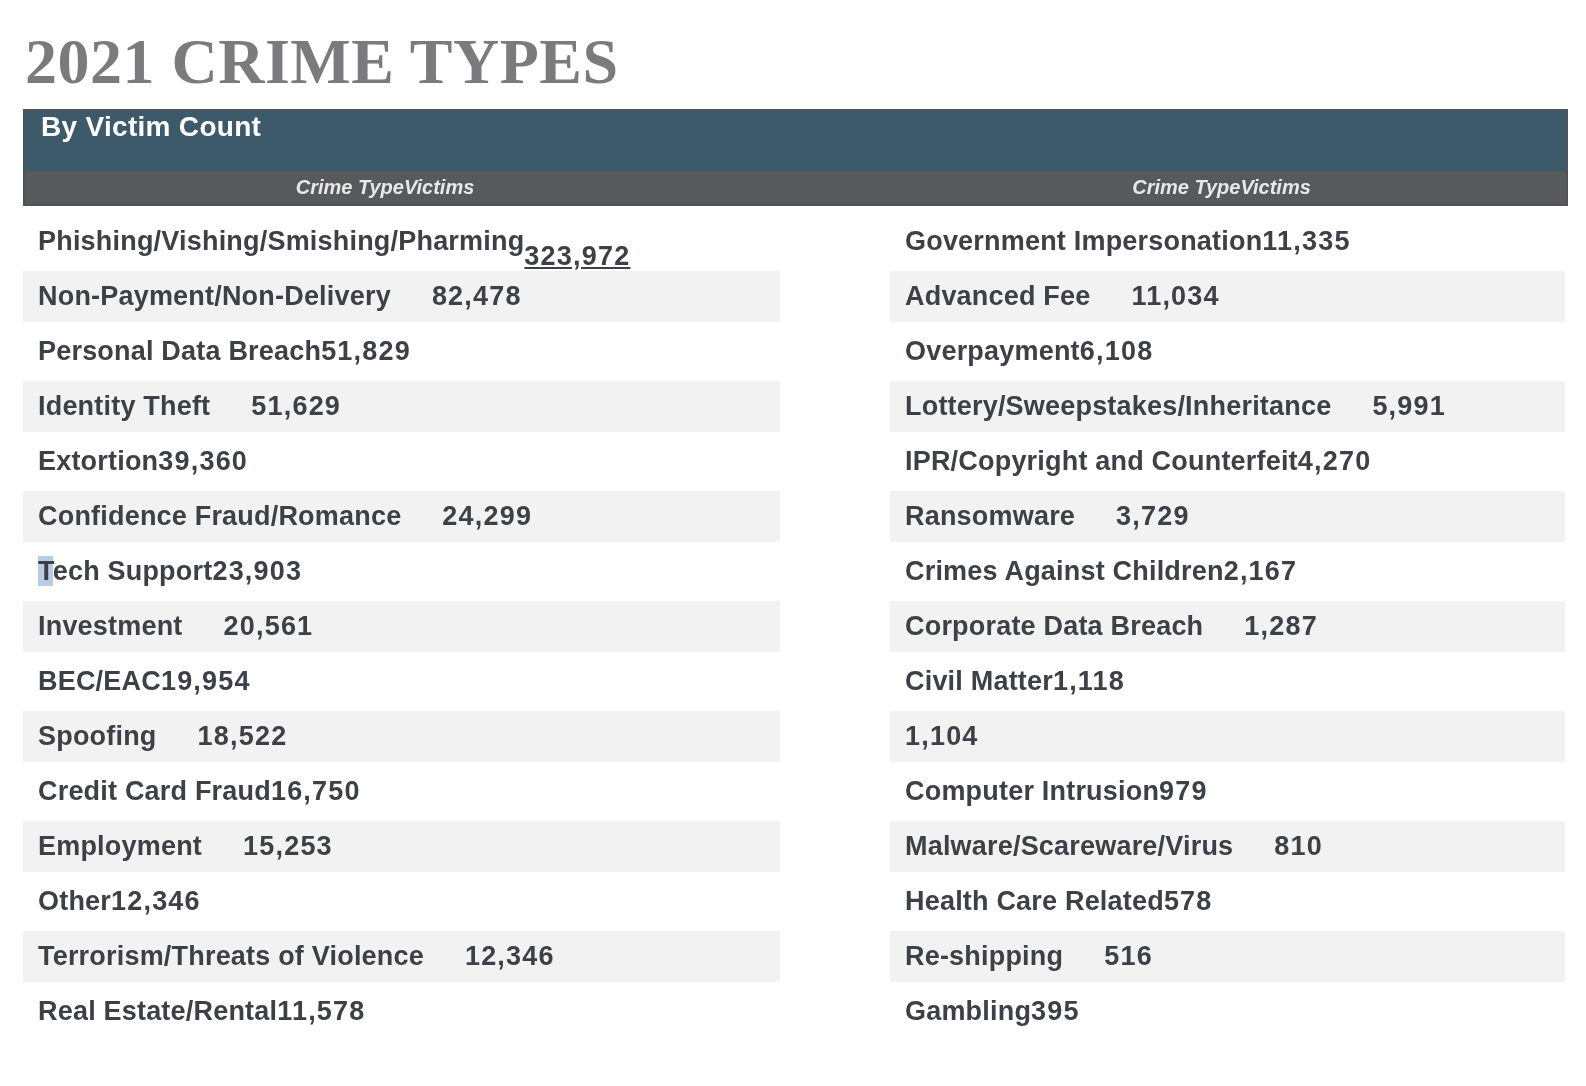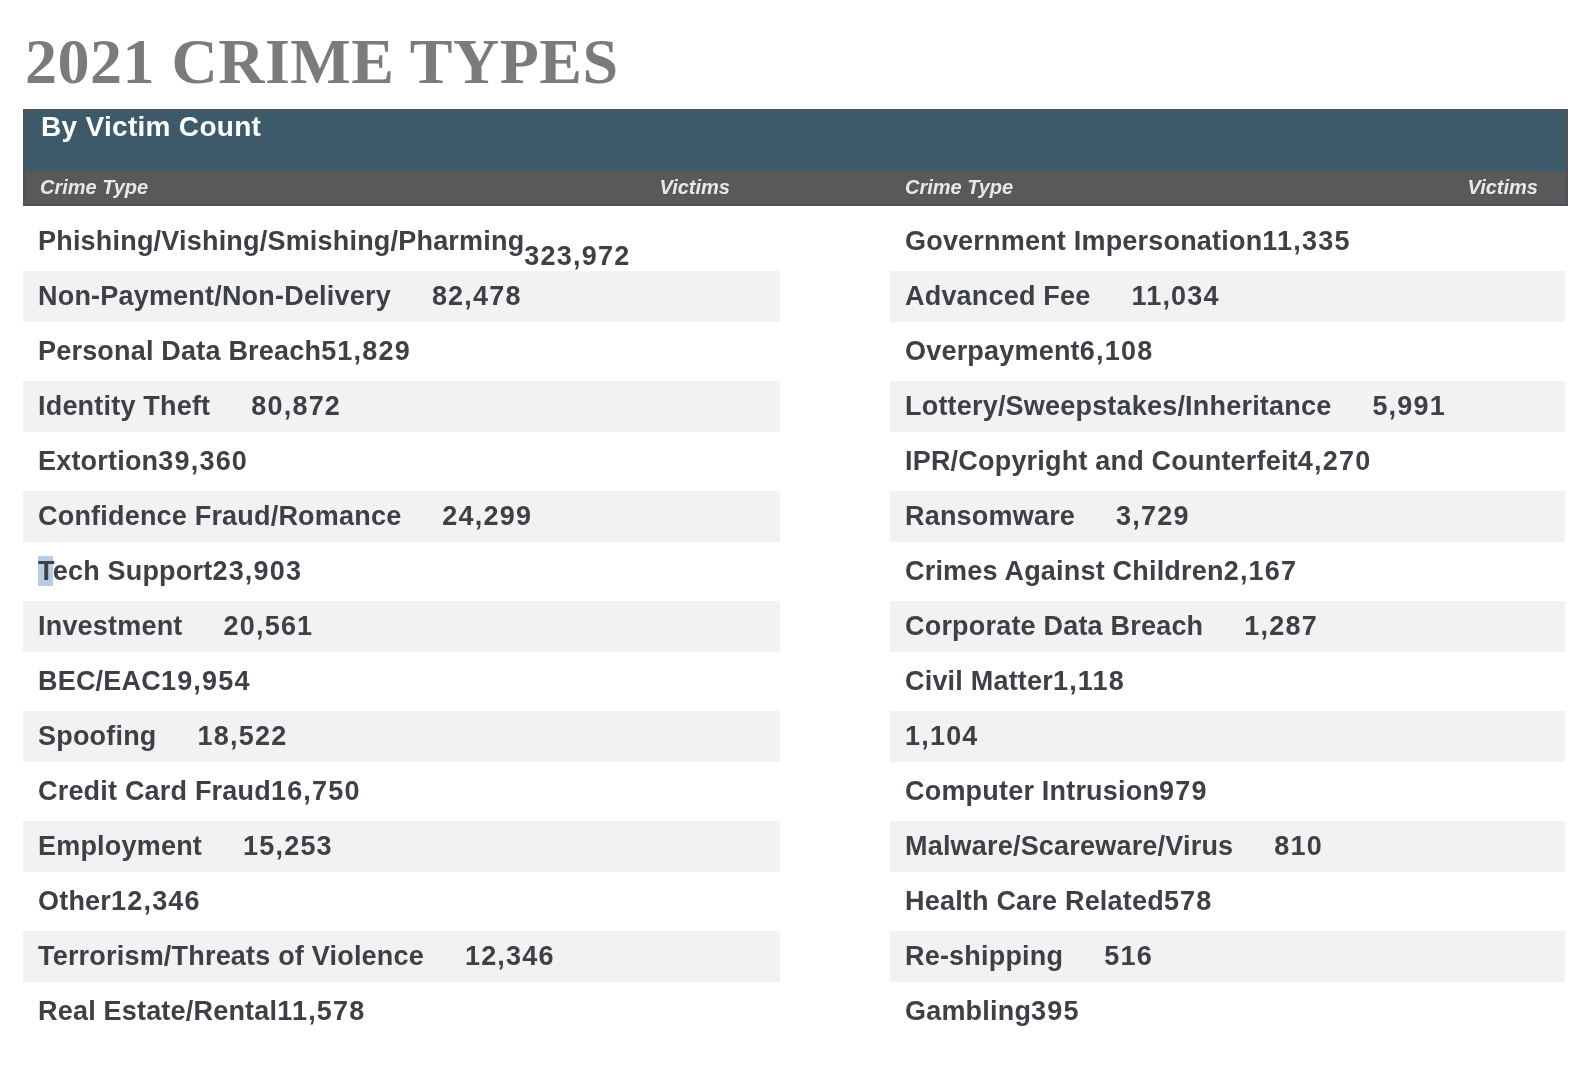"Crime Type" .subhead { justify-content: space-between -> center }
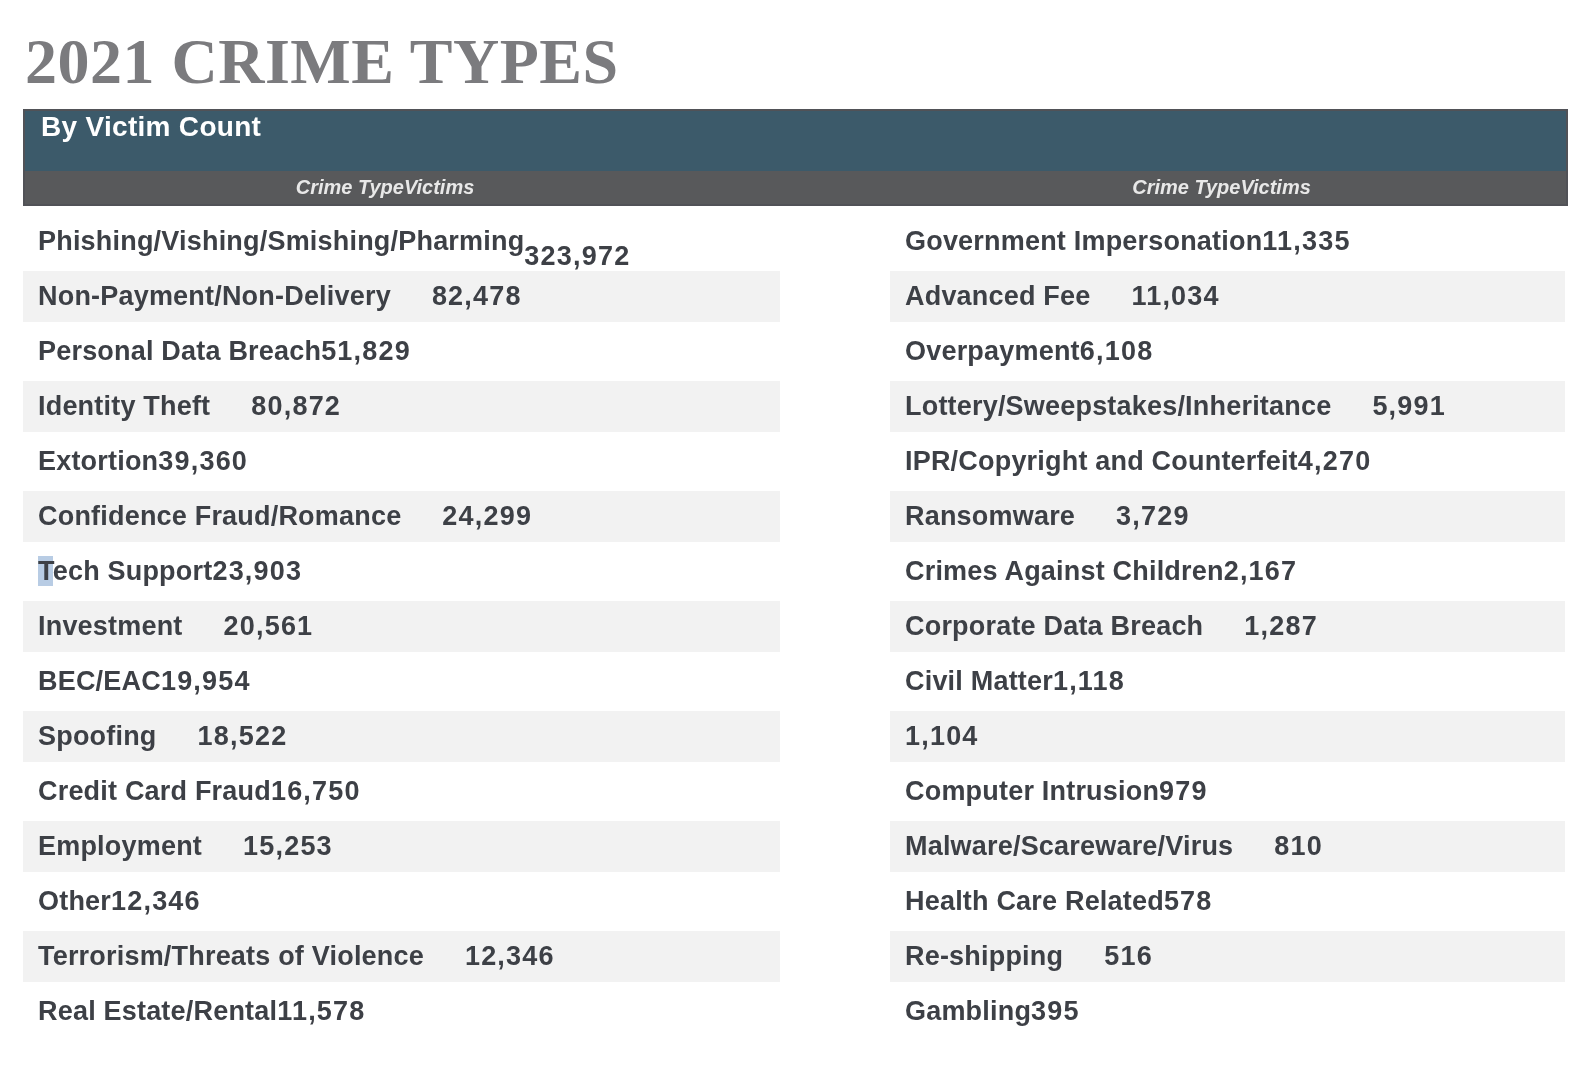"323,972" .cell-value.value-drop { text-decoration: none -> underline }
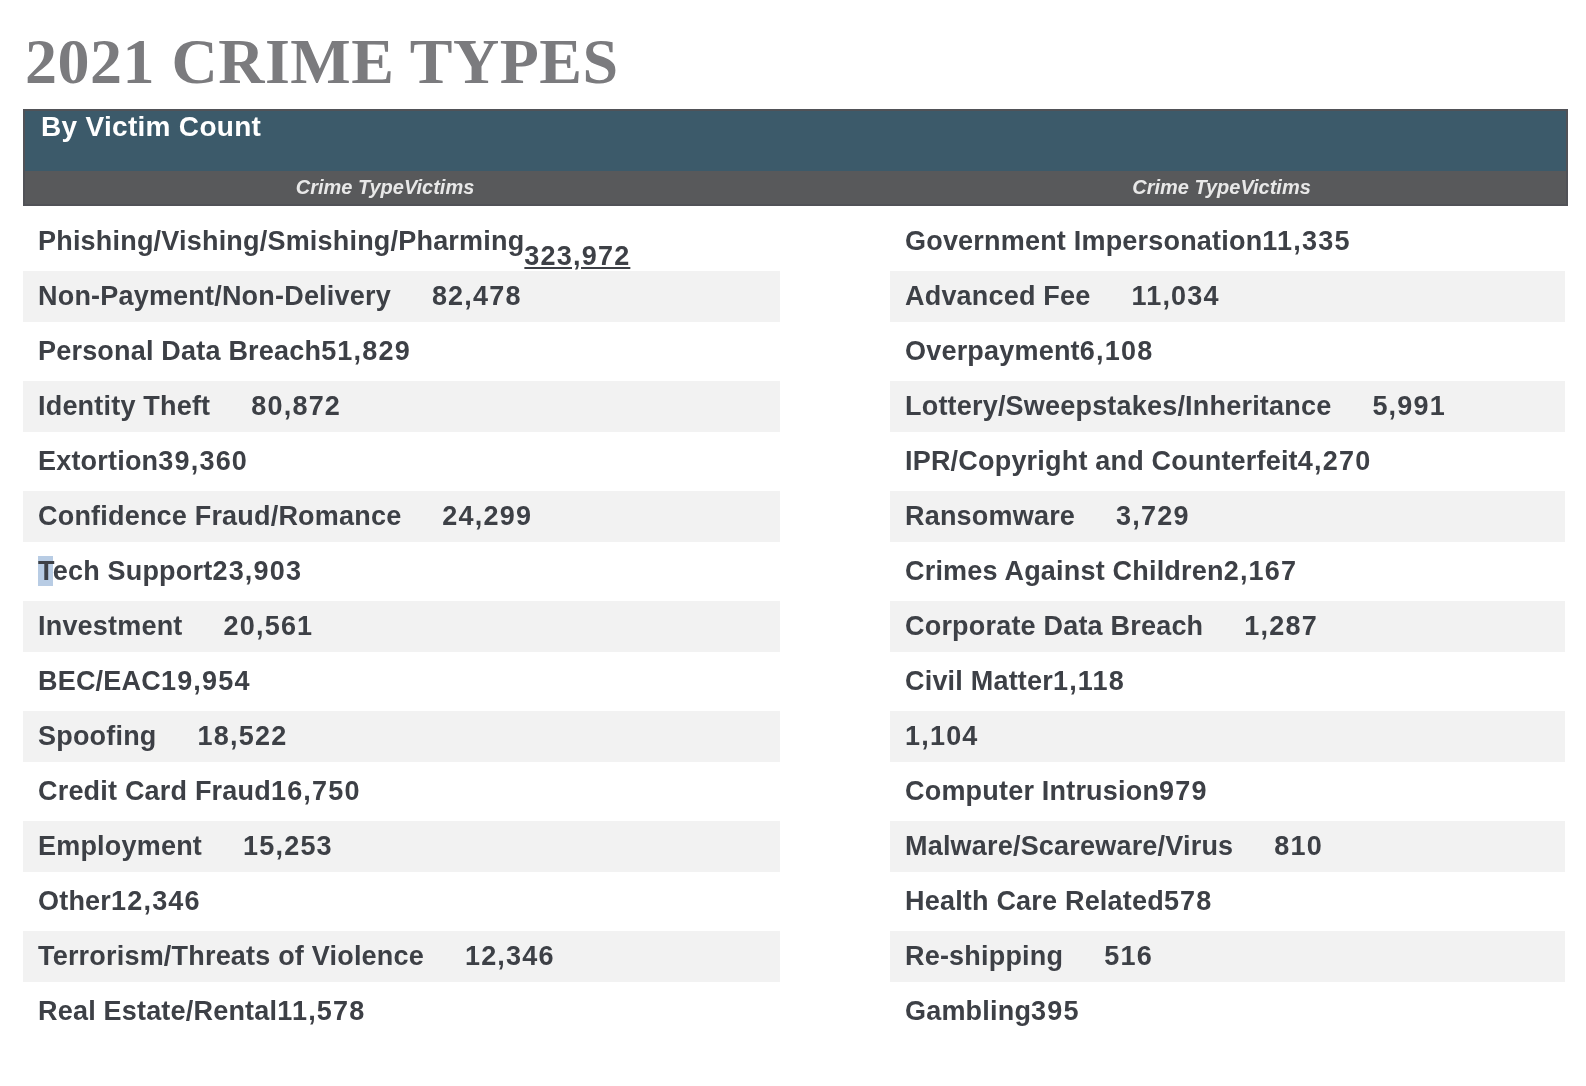"80,872" span.cell-value { text: 80,872 -> 51,629 }
